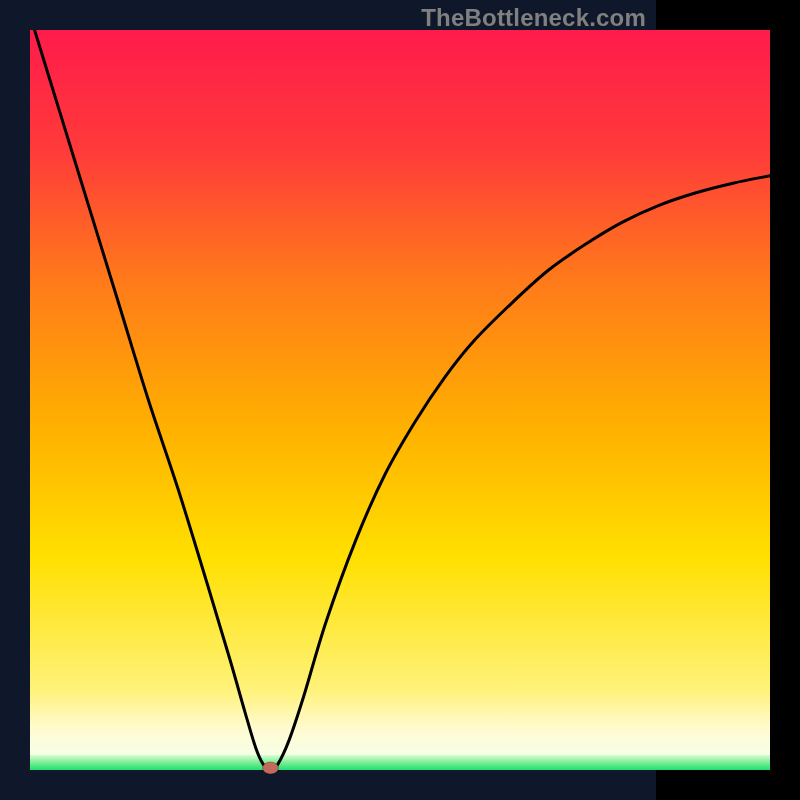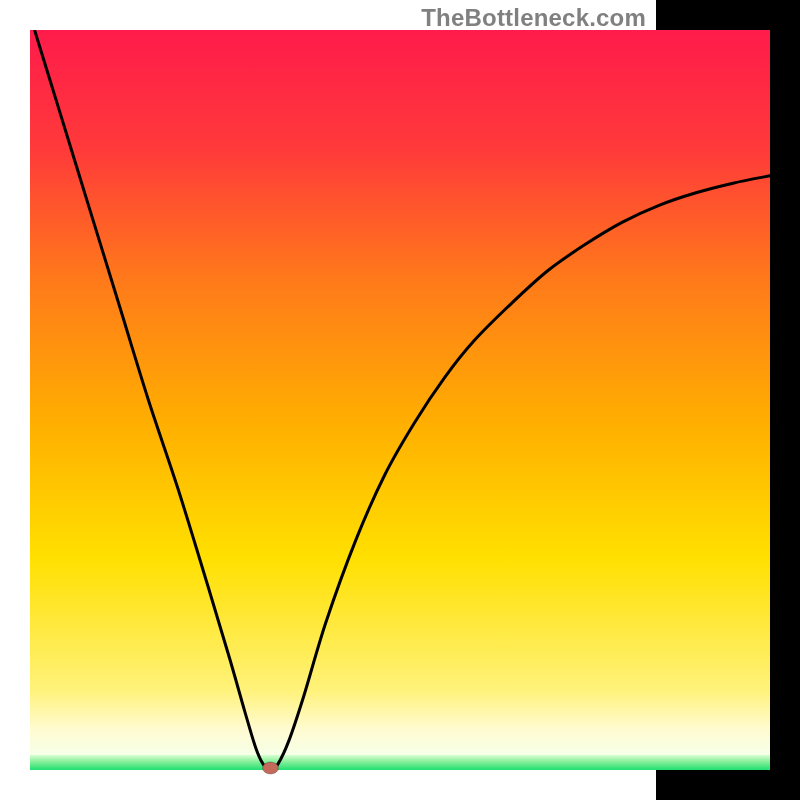"TheBottleneck.com" .frame { background: #ffffff -> #0f172a }
